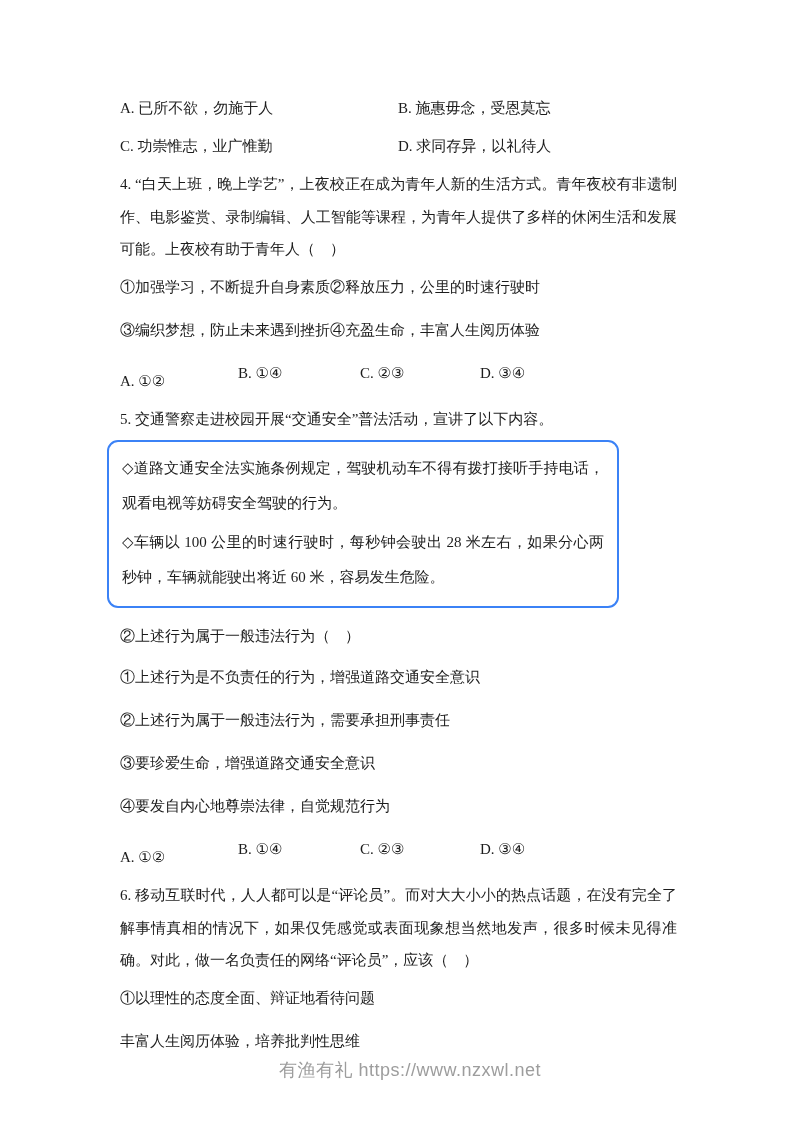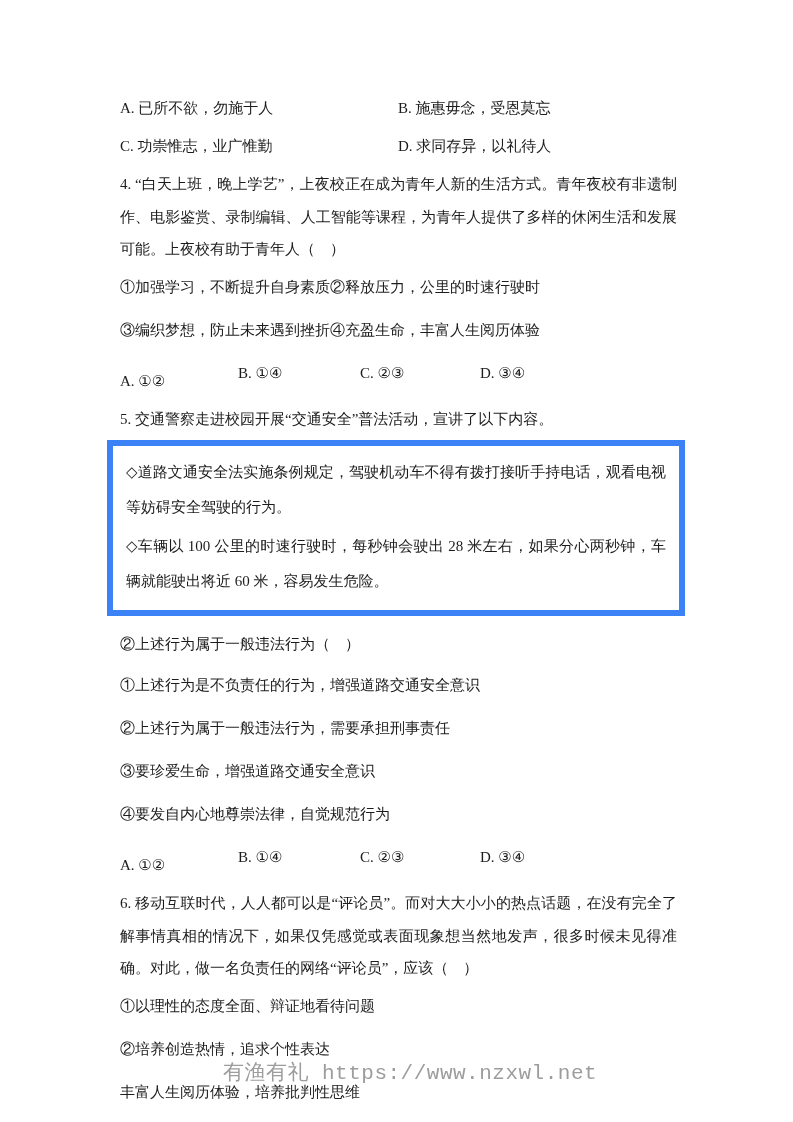"A. 已所不欲，勿施于人" * { border-radius: none -> 11px }
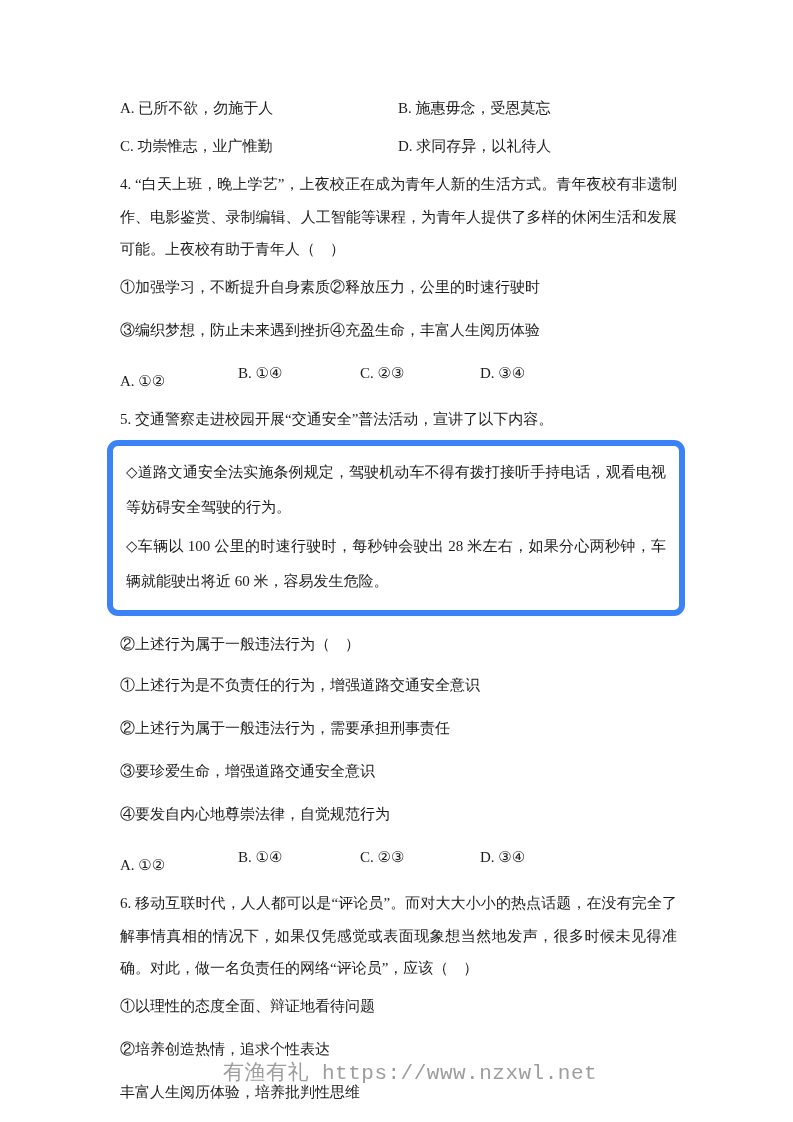"◇道路文通安全法实施条例规定，驾驶机动车不得有拨打接听手持电话，观看电视等妨碍安" .info-box { border: 6px solid #3b82f6 -> 2px solid #3b82f6; width: 578px -> 512px }
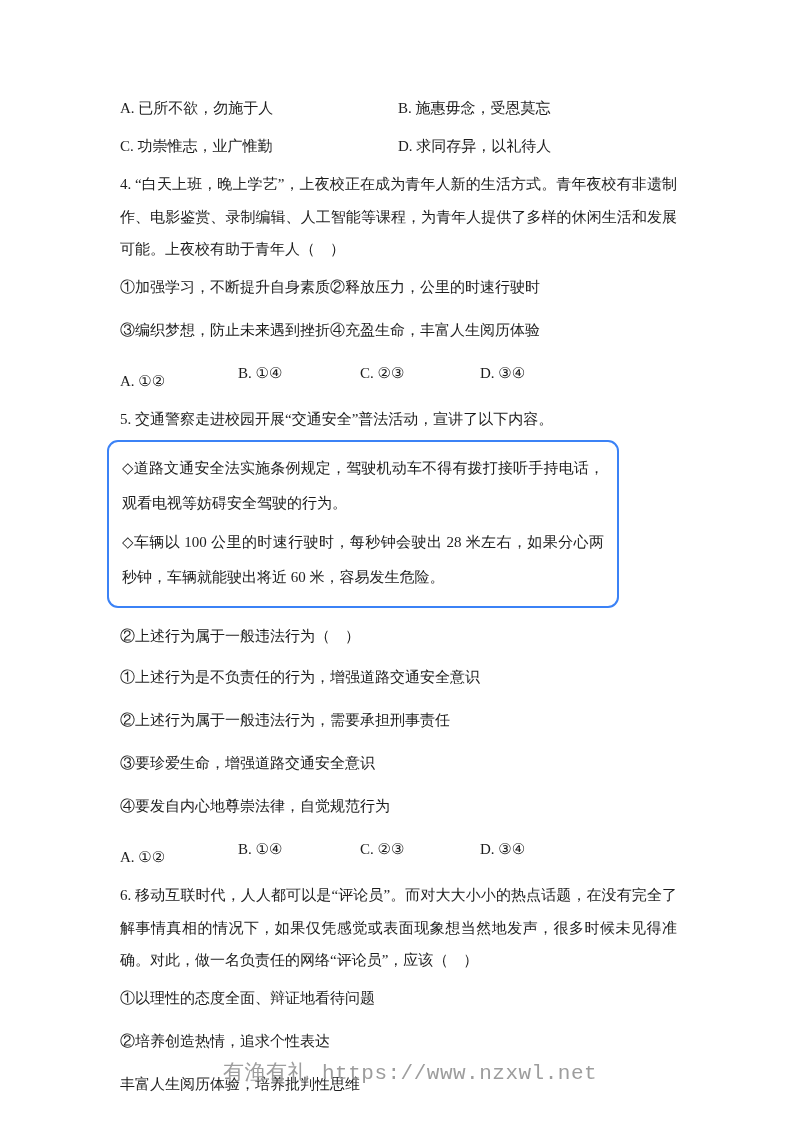"②培养创造热情，追求个性表达" p.item { html: <p>②培养创造热情，追求个性表达</p> -> none }
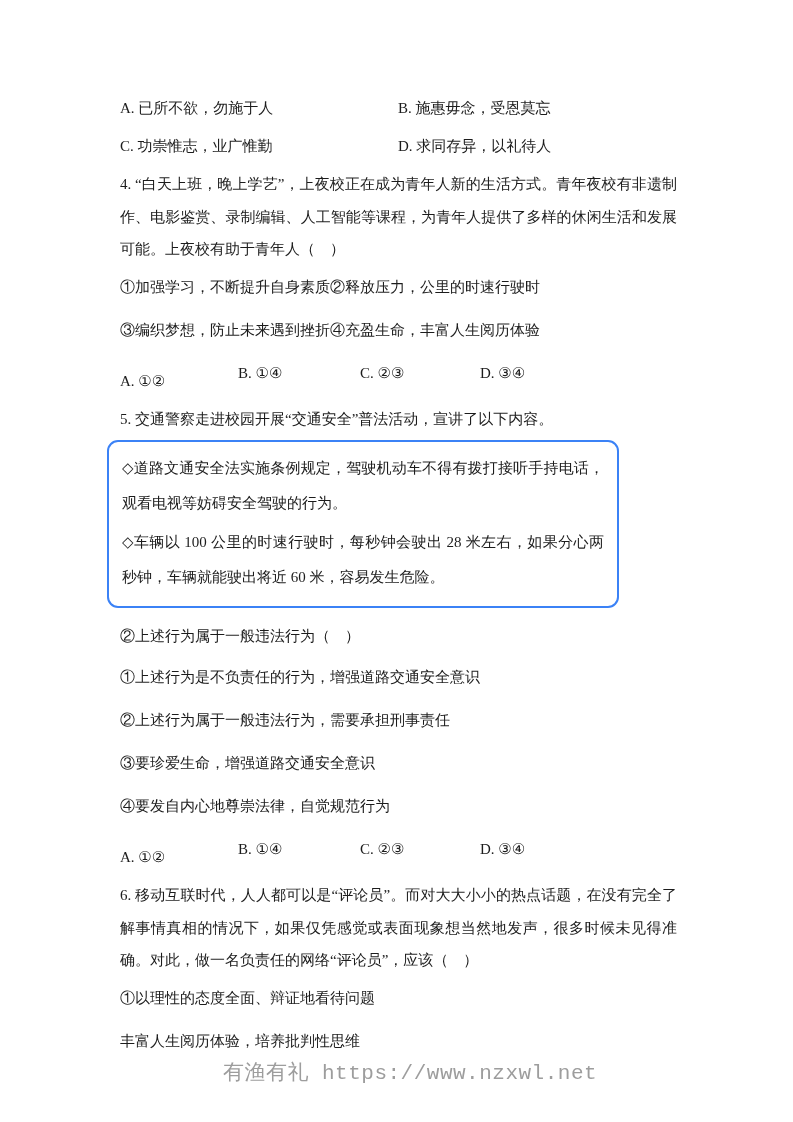"有渔有礼 https://www.nzxwl.net" .footer { font-family: Liberation Mono, monospace -> Liberation Sans, sans-serif; font-size: 21px -> 18px }
